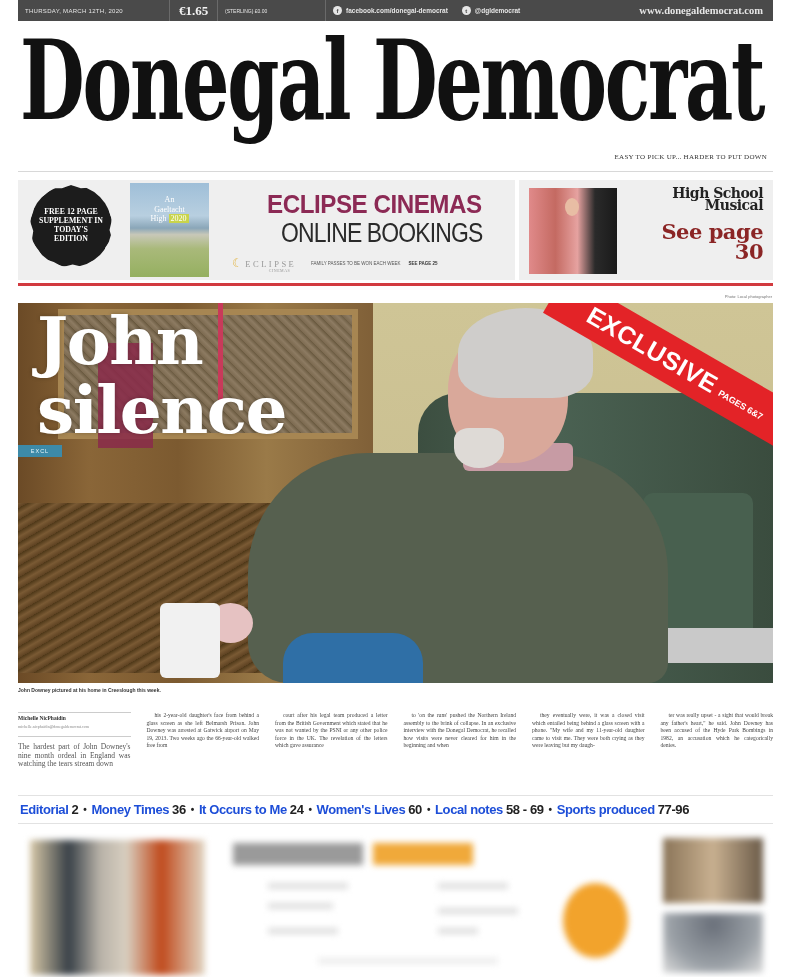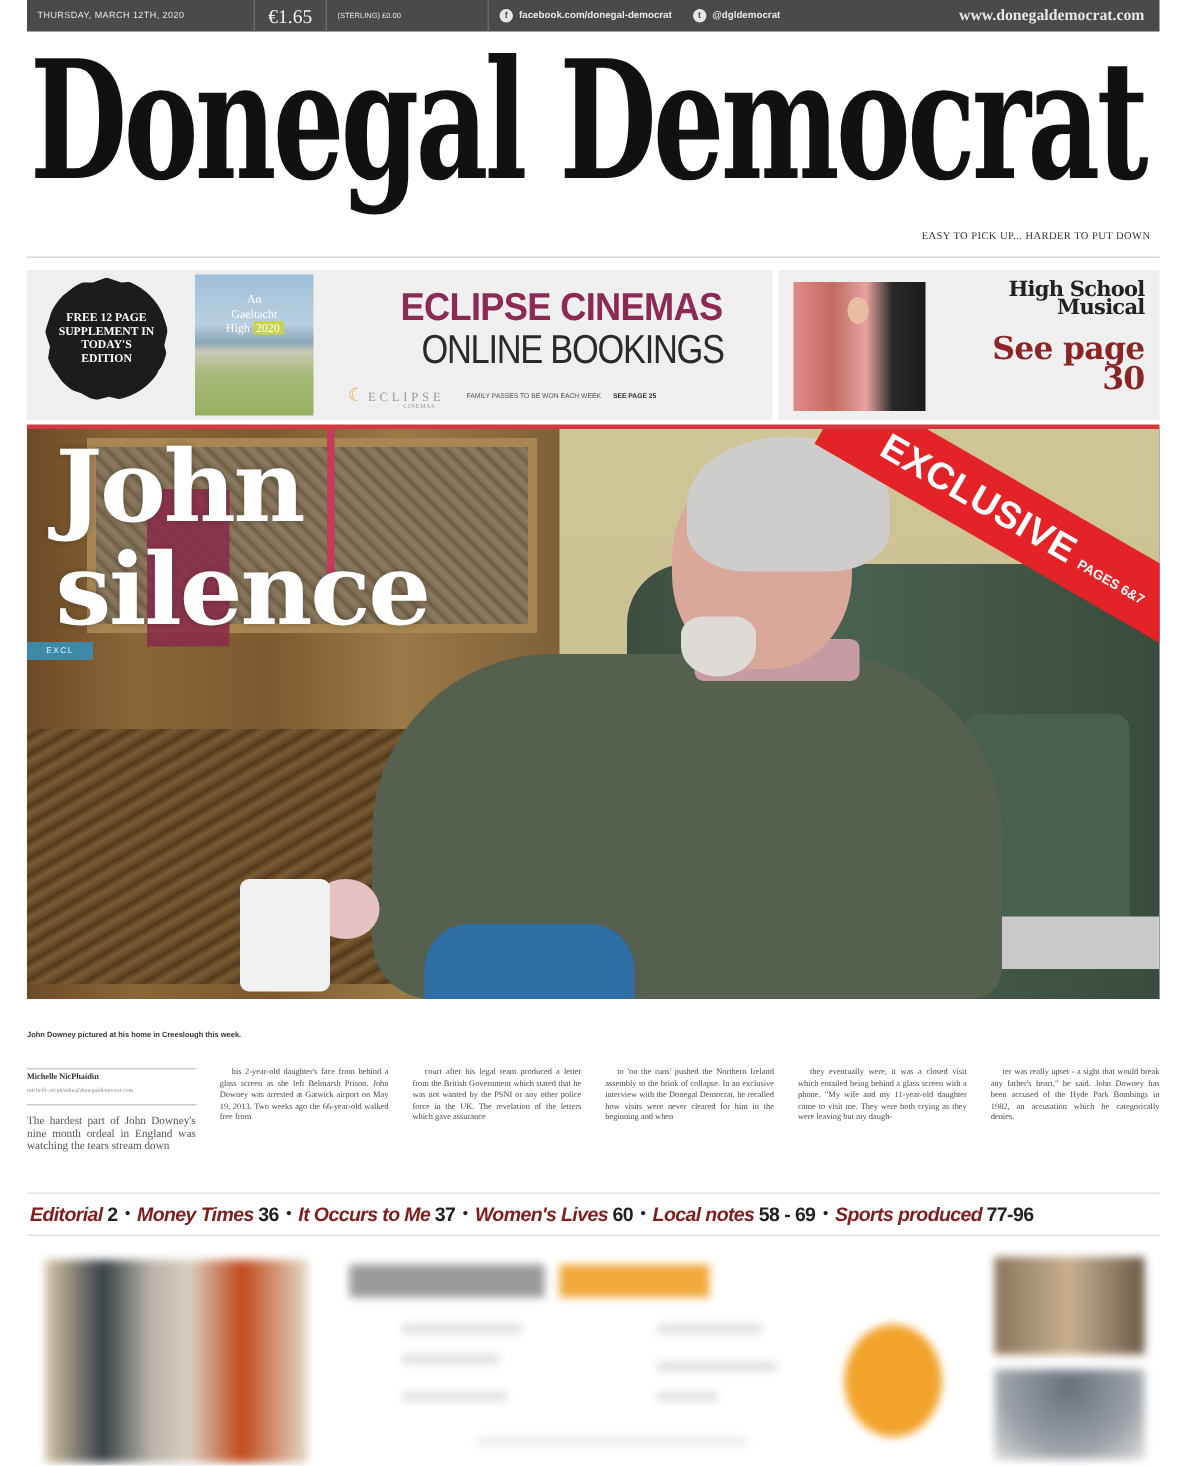"€1.65" .topbar .price { font-weight: normal -> bold }
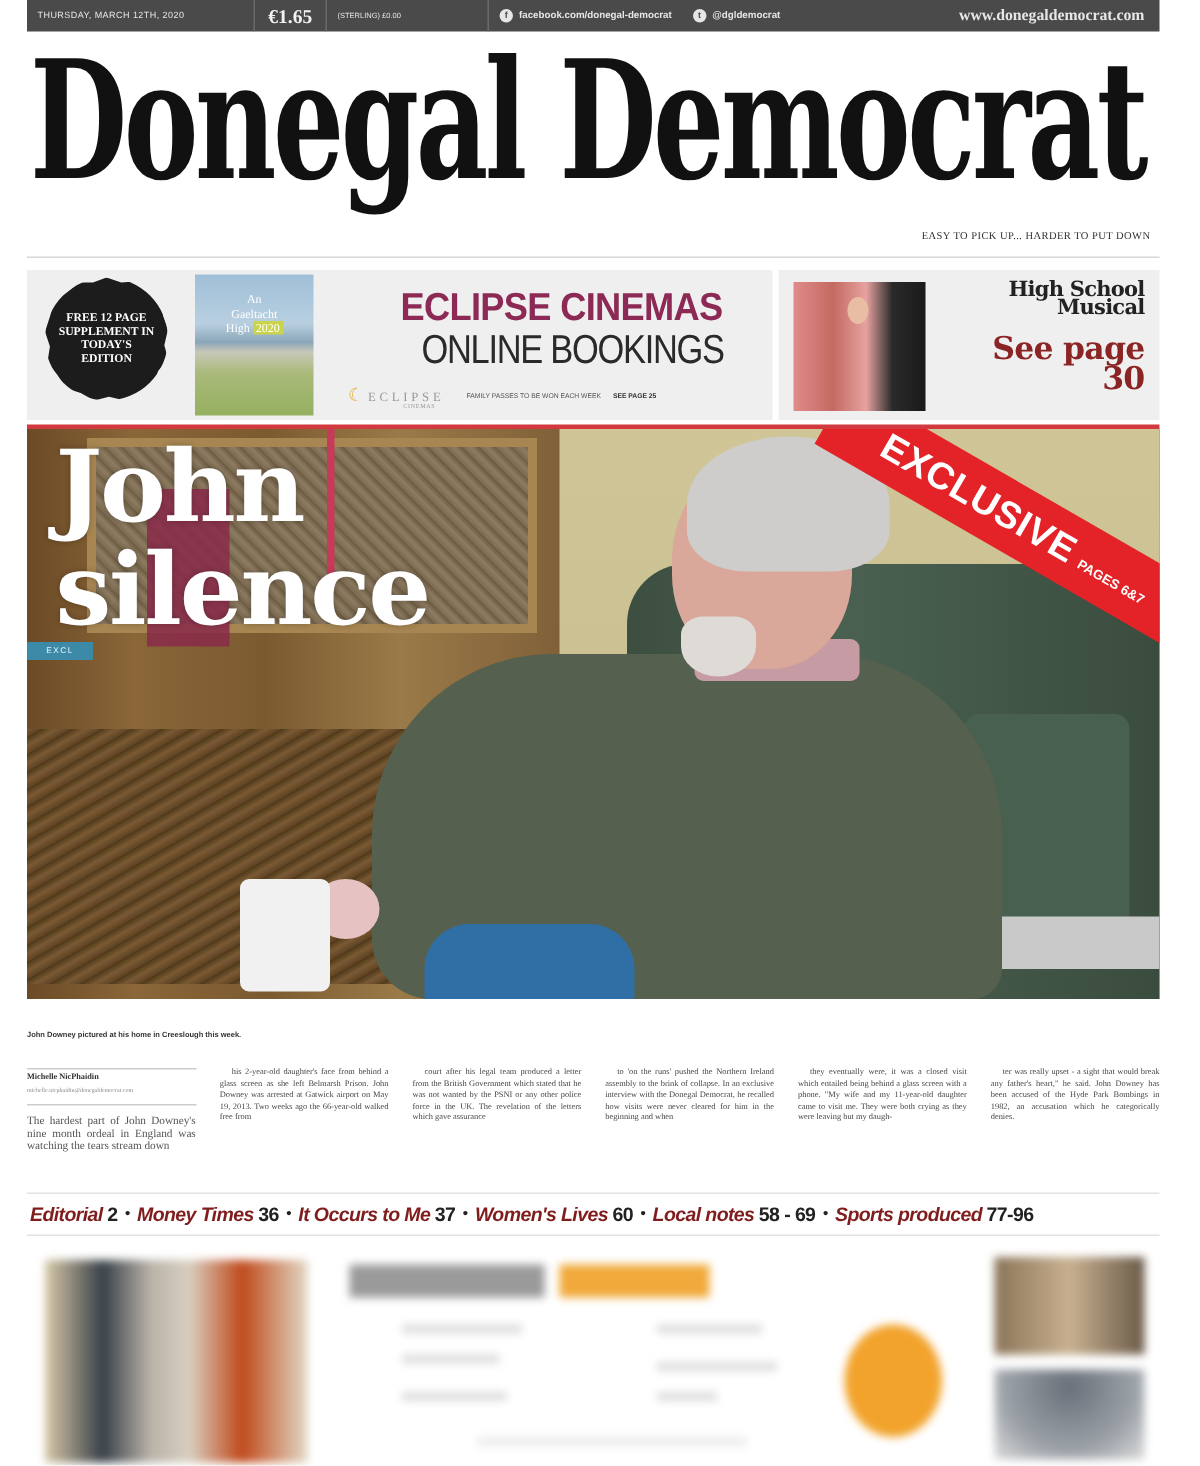"John" .photo { background: #6d28d9 -> #7f1d1d; top: 286px -> 303px }
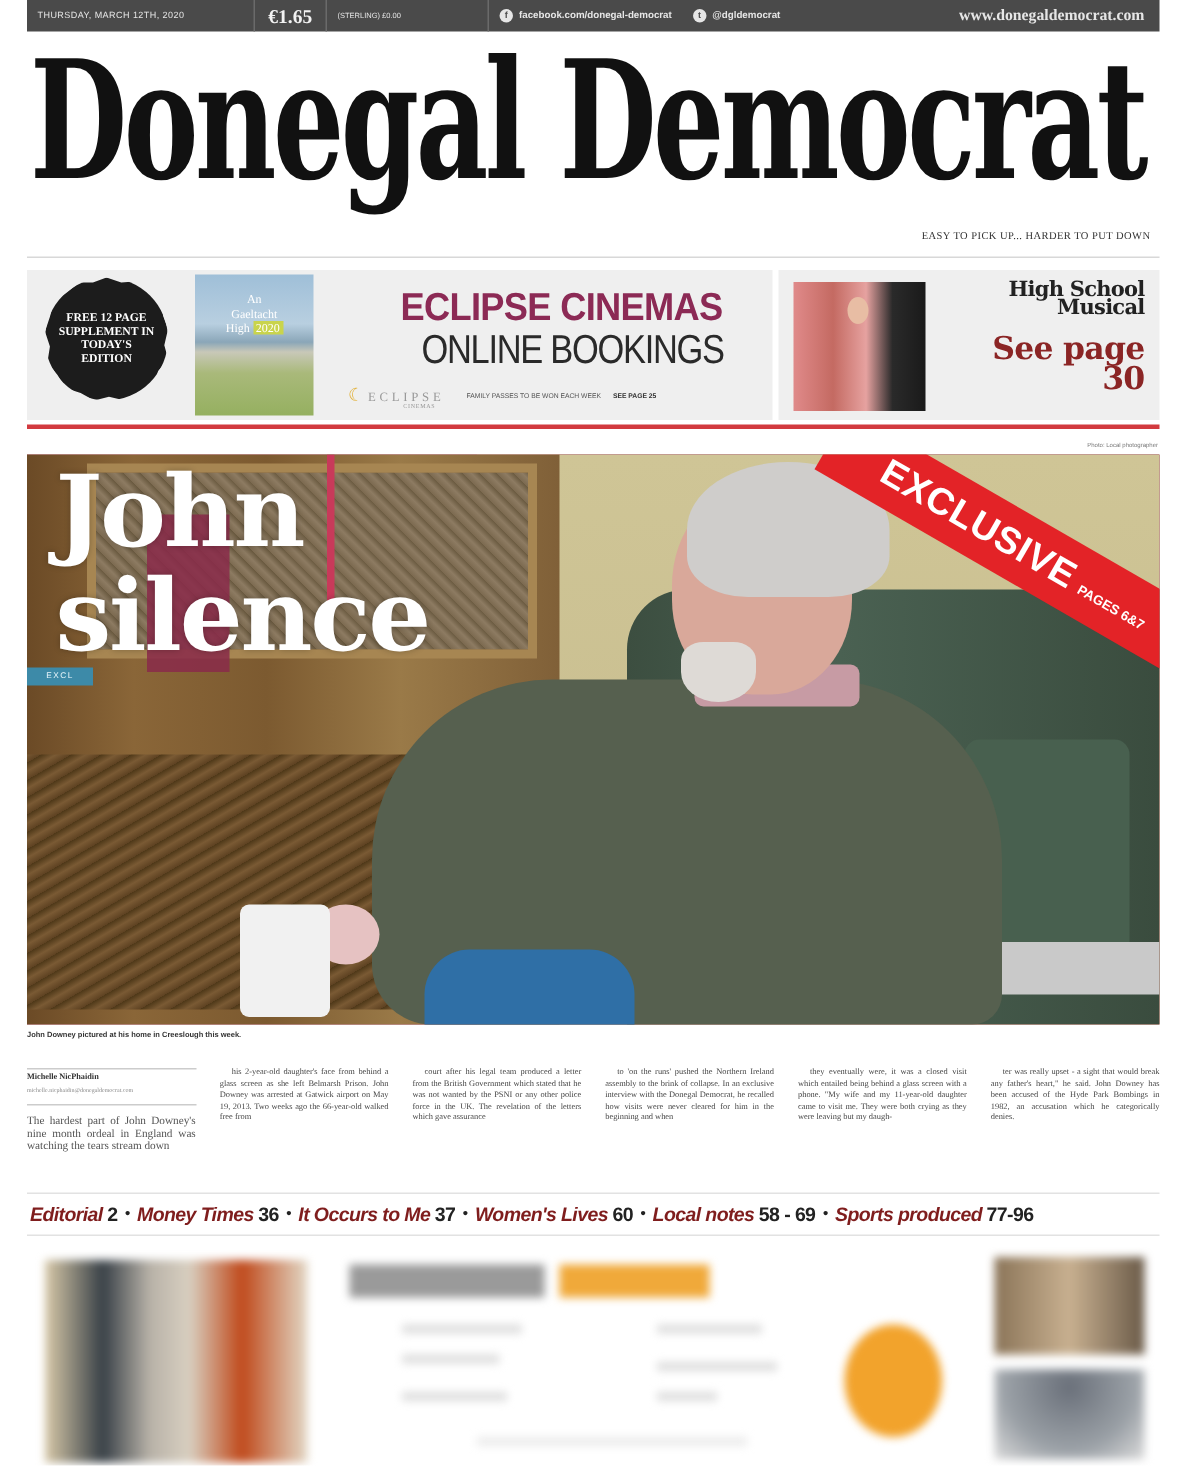"Editorial" .index .lbl { color: #7f1d1d -> #1d4ed8; font-style: italic -> none }
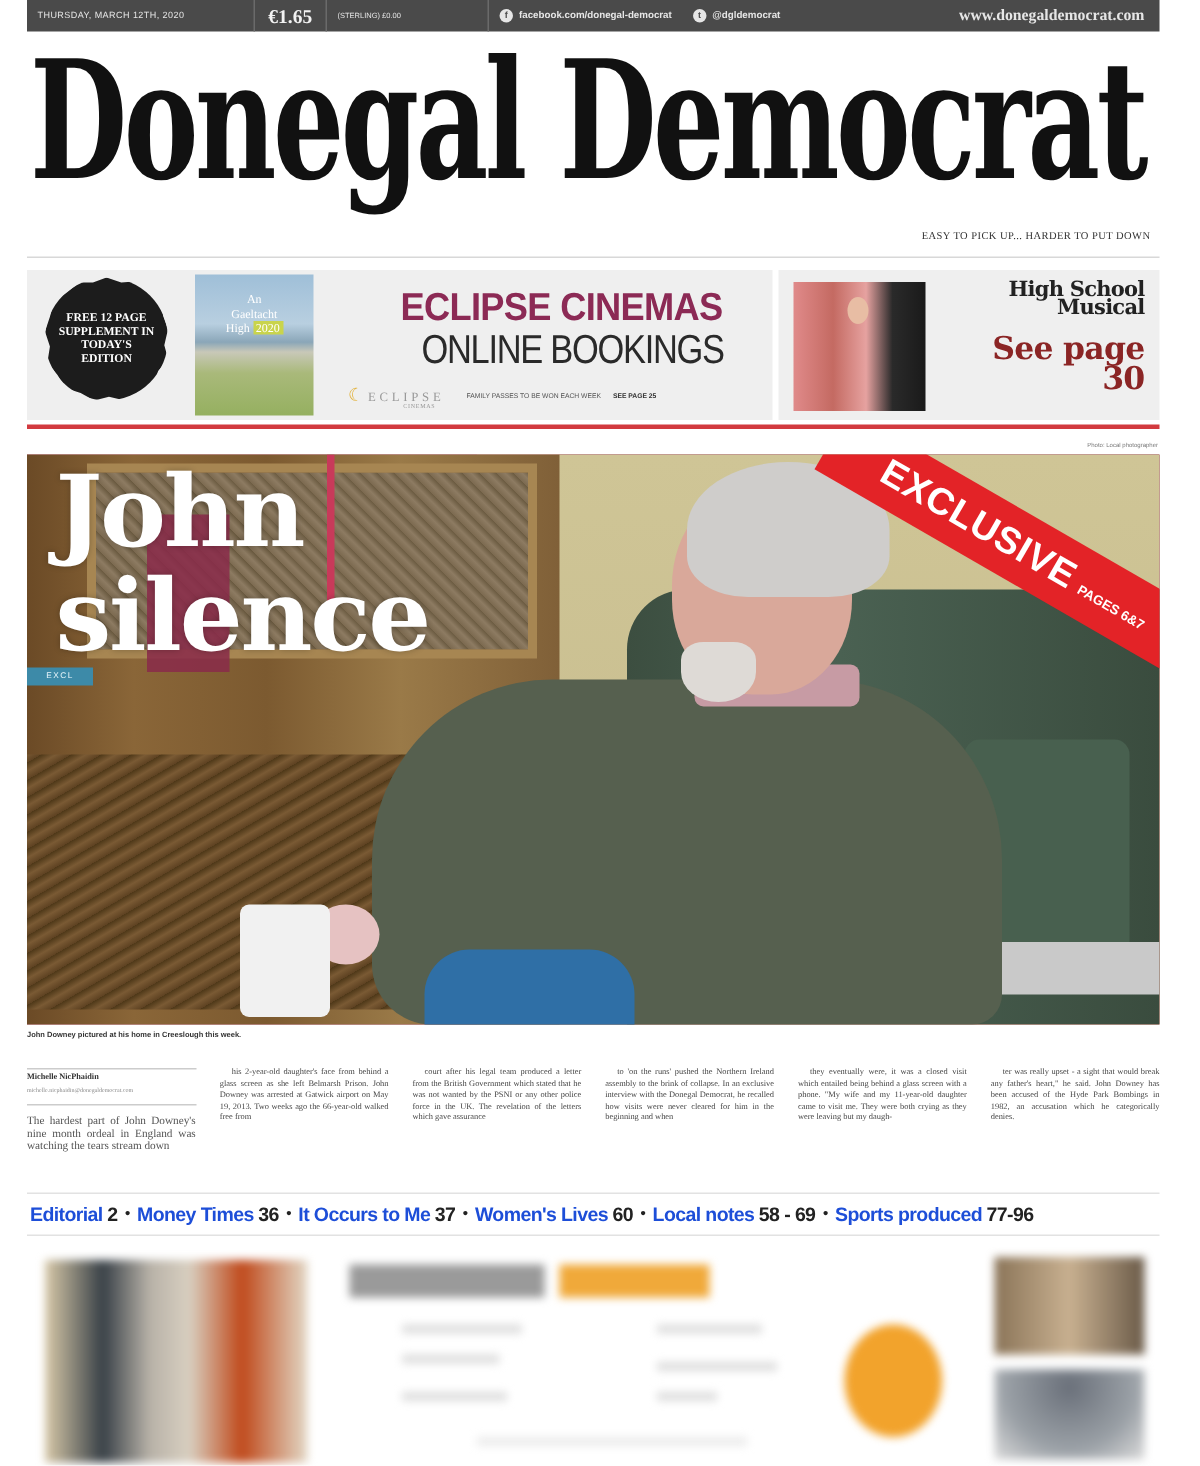"37" span.pg { text: 37 -> 24 }
